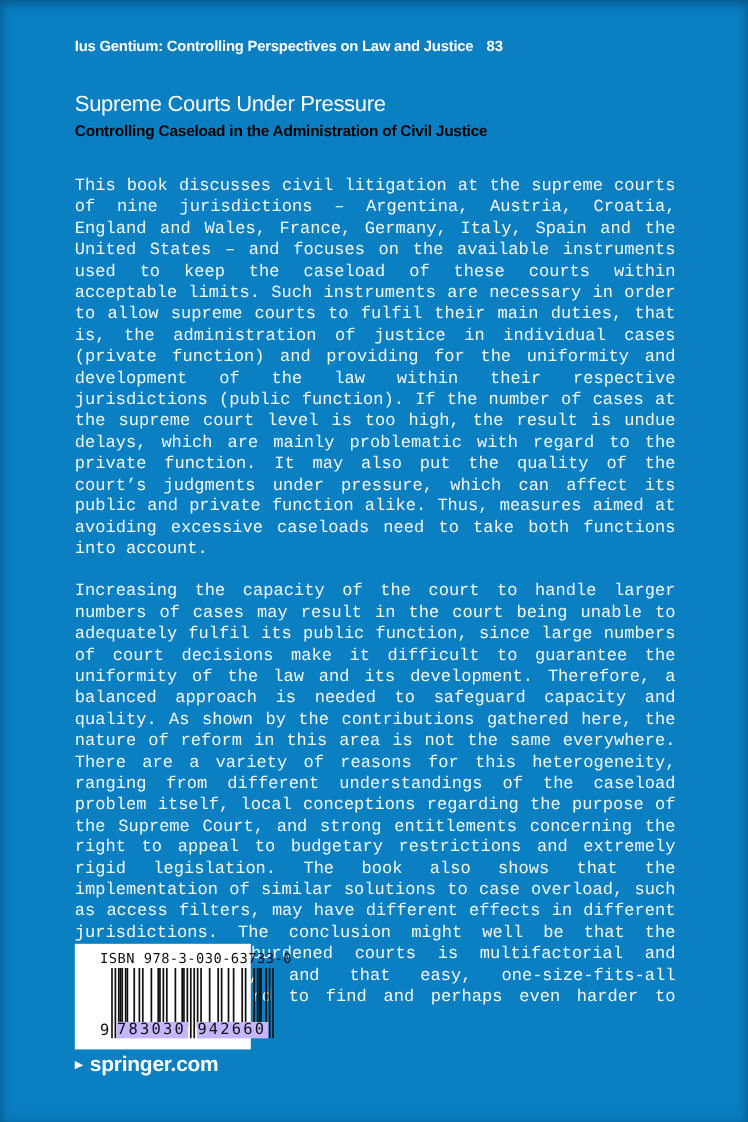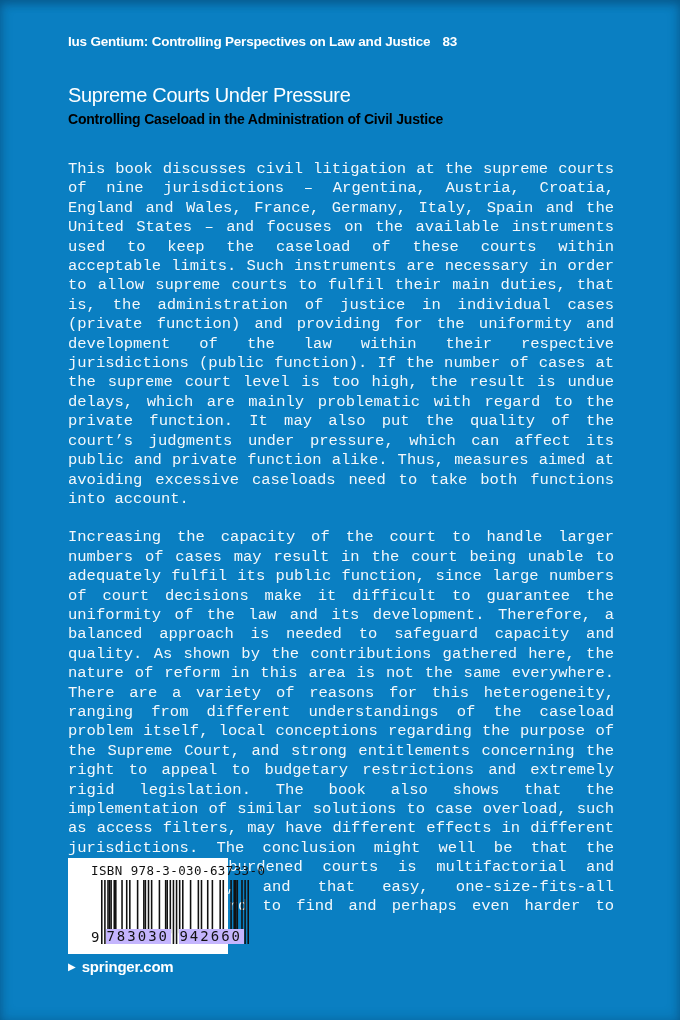"springer.com" .publisher-url { font-size: 15px -> 19px }
